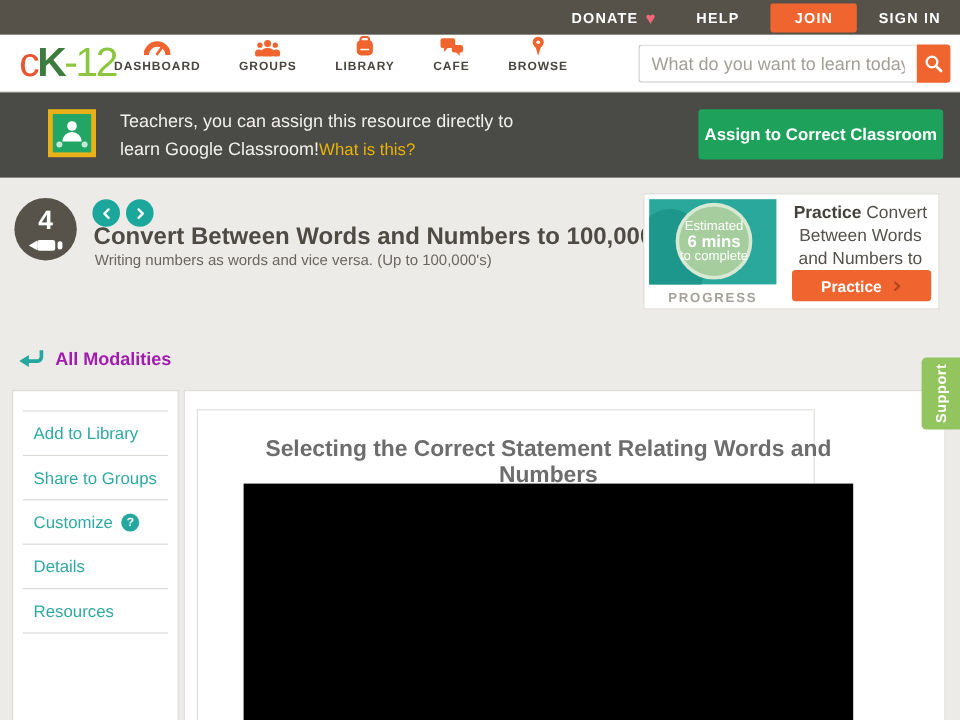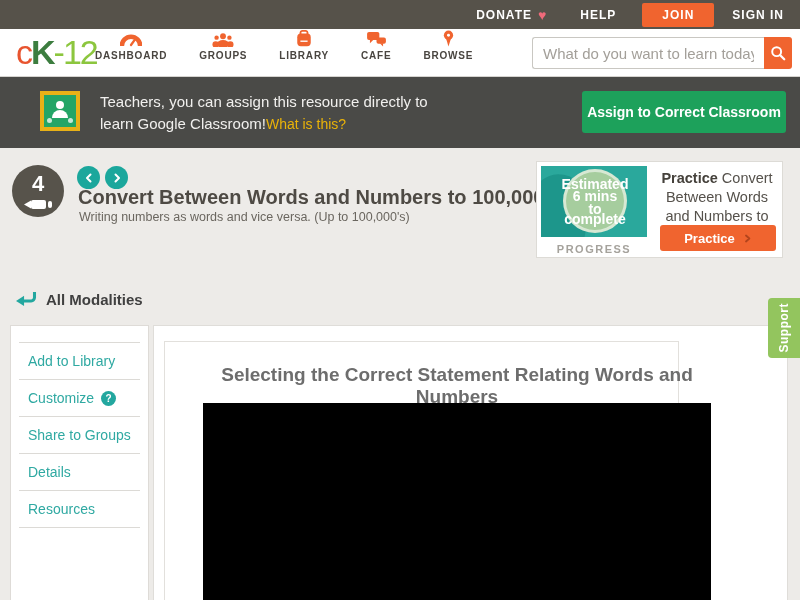"Estimated" .est-l1, .est-l3 { font-size: 14px -> 11px; font-weight: bold -> normal }
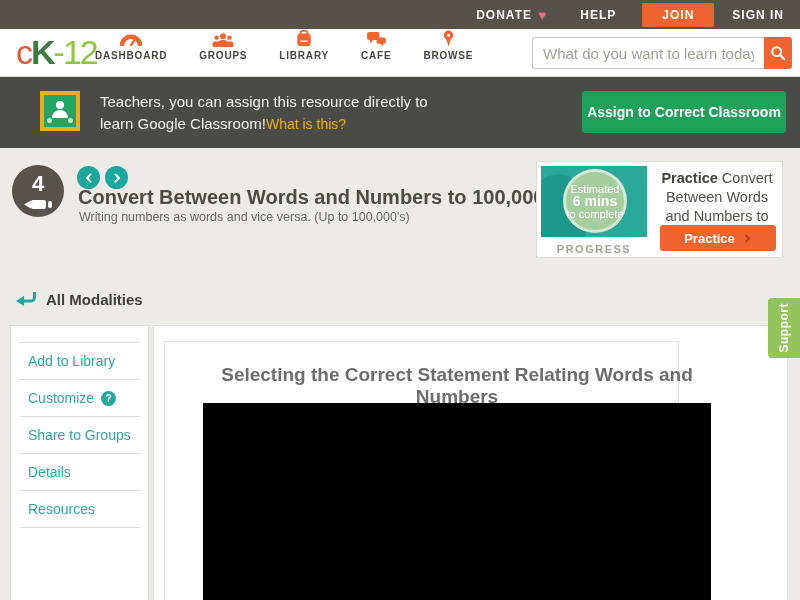"All Modalities" .modalities { color: #404040 -> #a21caf }
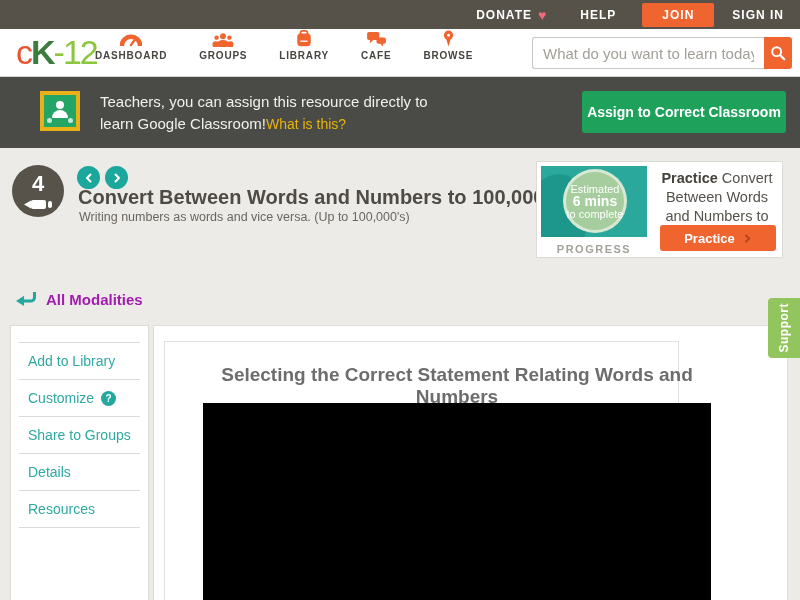"Customize" li.sb-item { order: before "Share to Groups" -> after "Share to Groups" }
